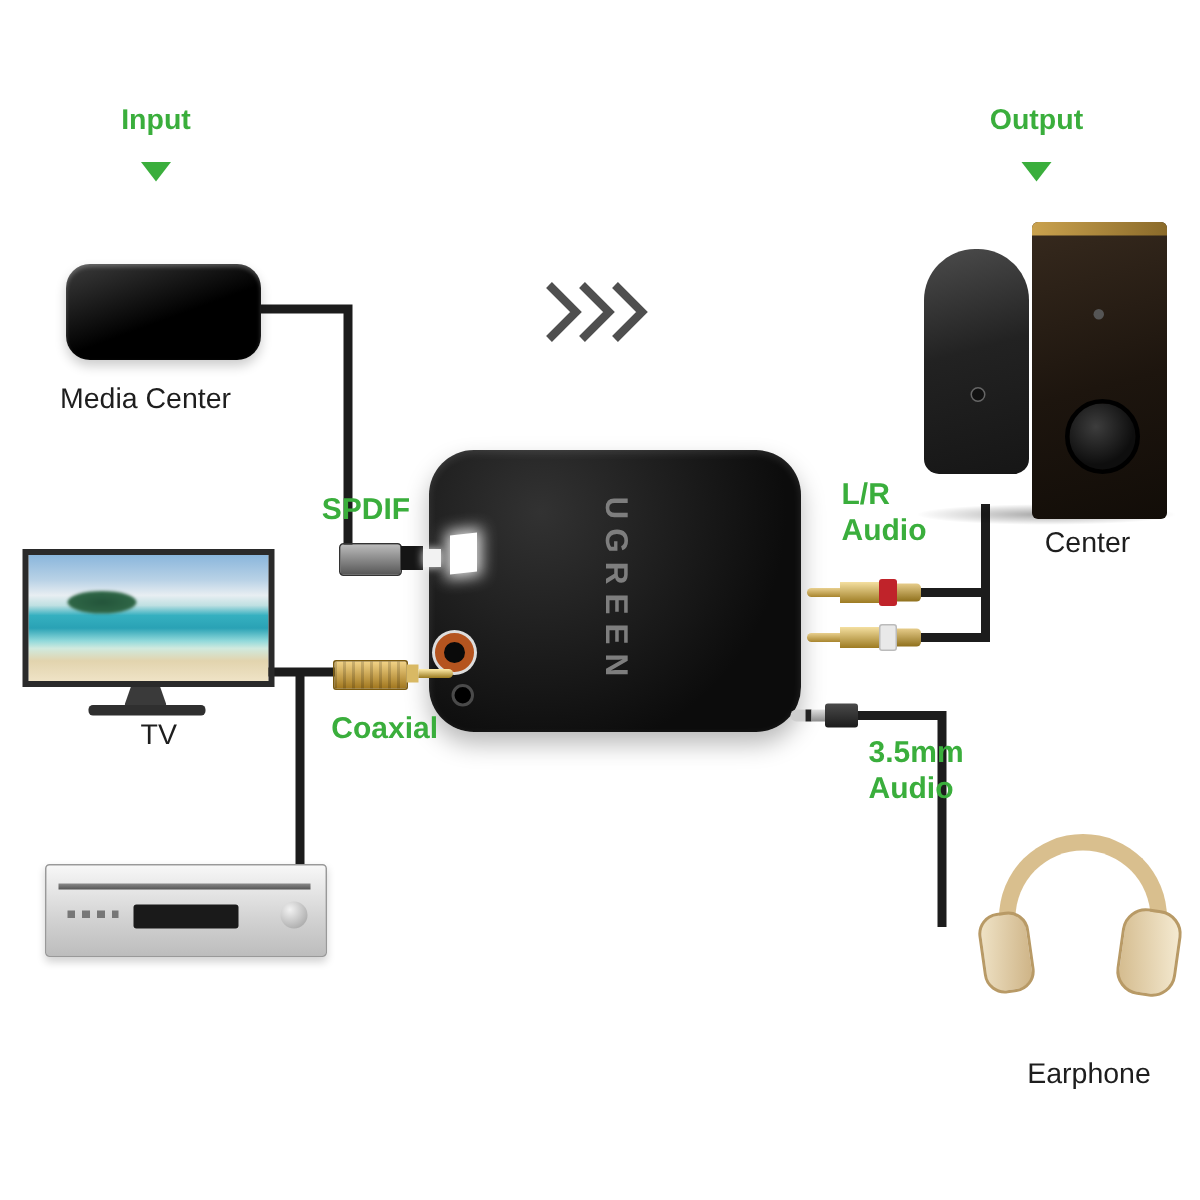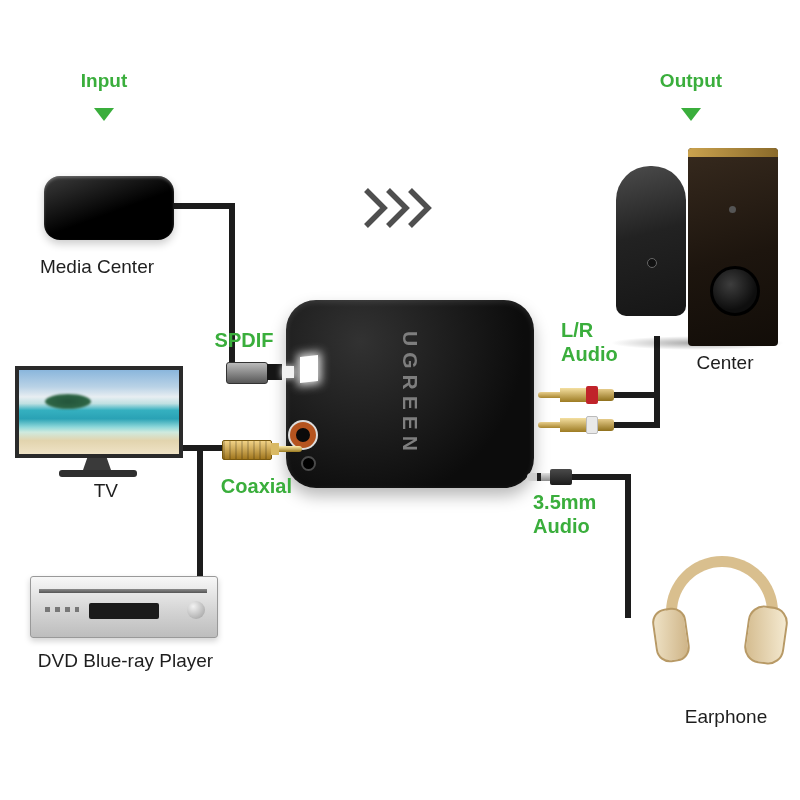"3.5mm" .a35-label { left: 518px -> 564px }
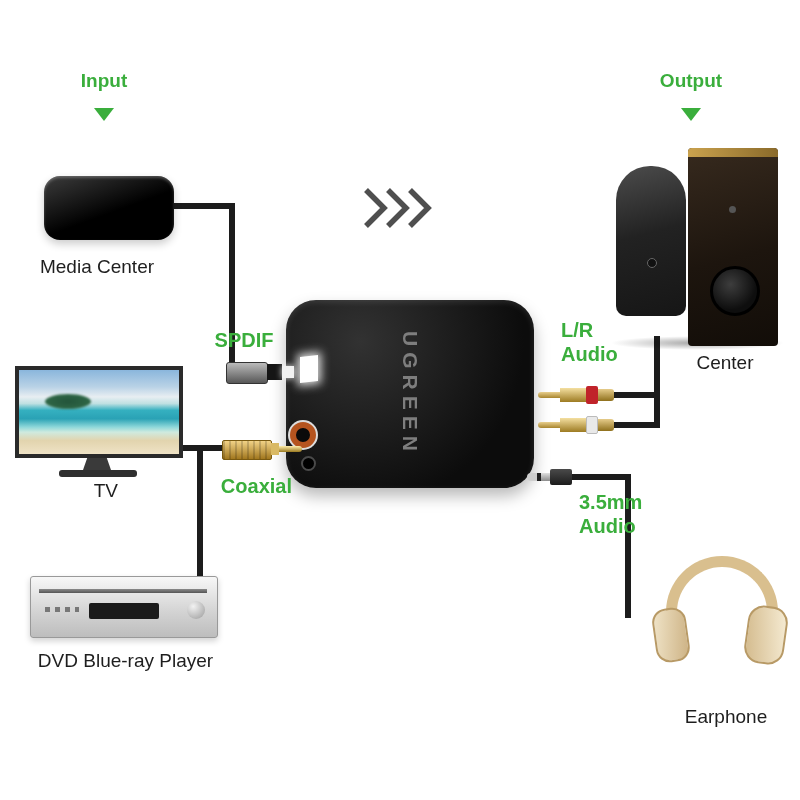"DVD Blue-ray Player" div.abs { html: <div>DVD Blue-ray Player</div> -> none }
